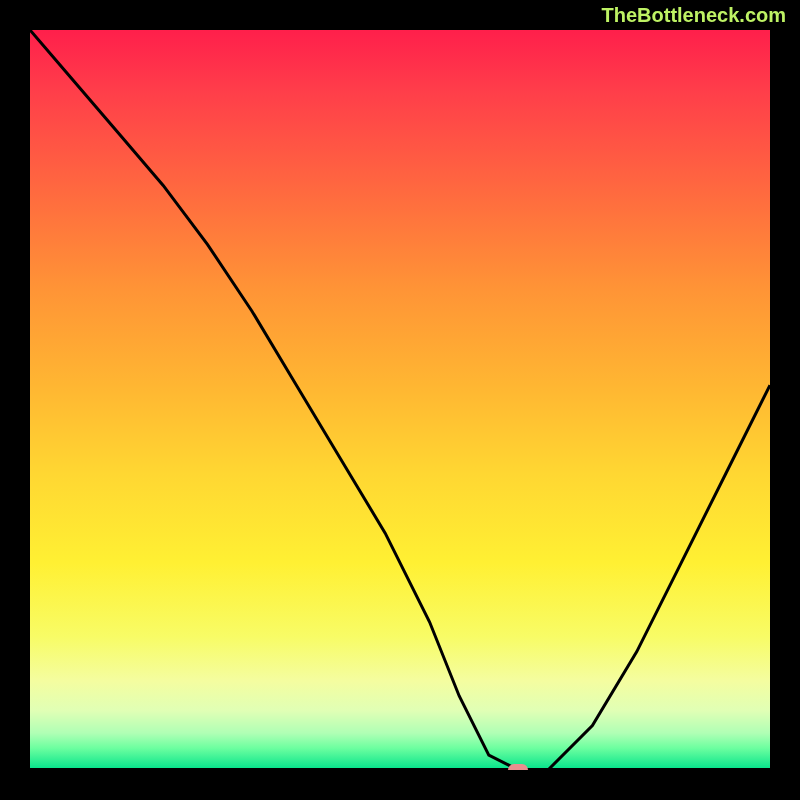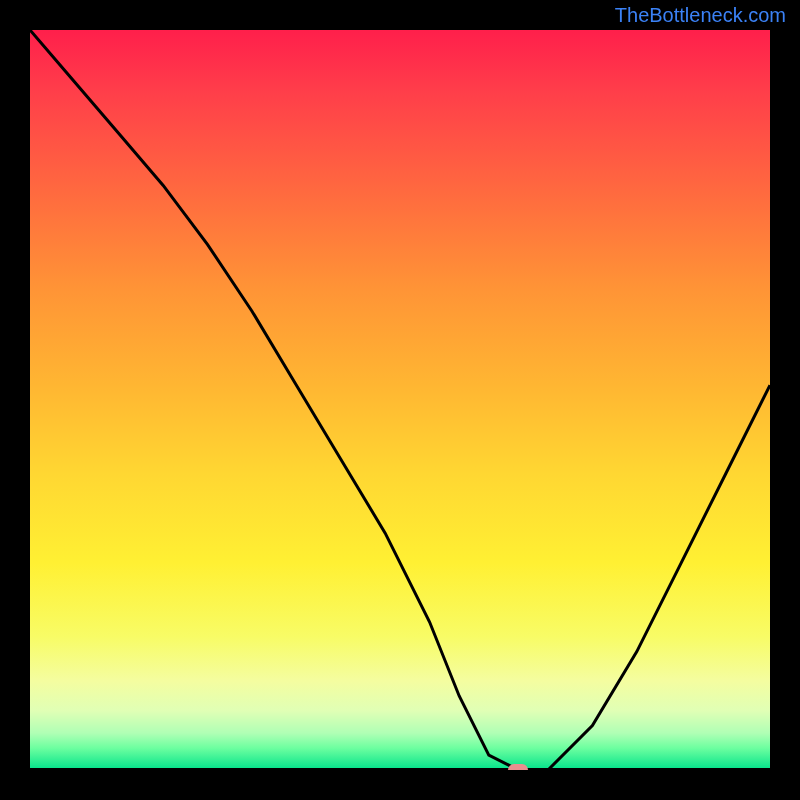"TheBottleneck.com" .watermark { color: #3b82f6 -> #bef264; font-weight: normal -> bold }
